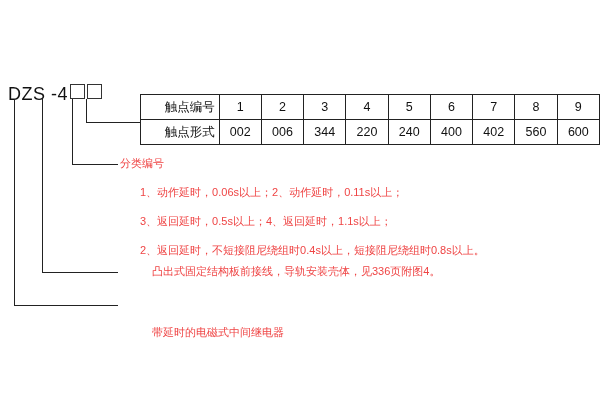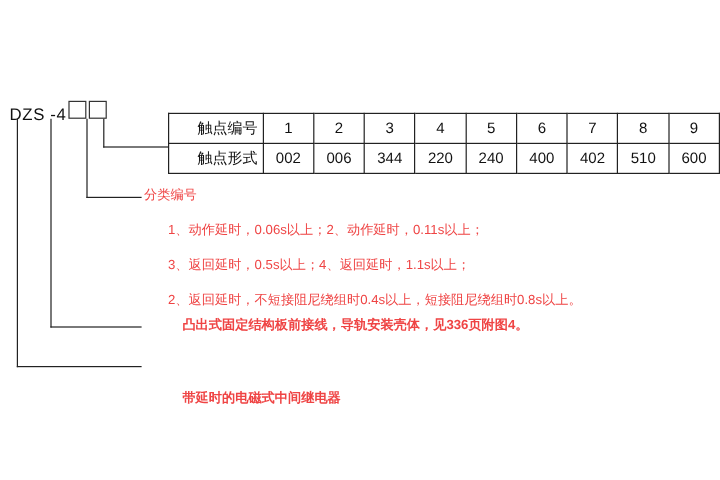"DZS -4" .model-code { font-size: 14px -> 18px }
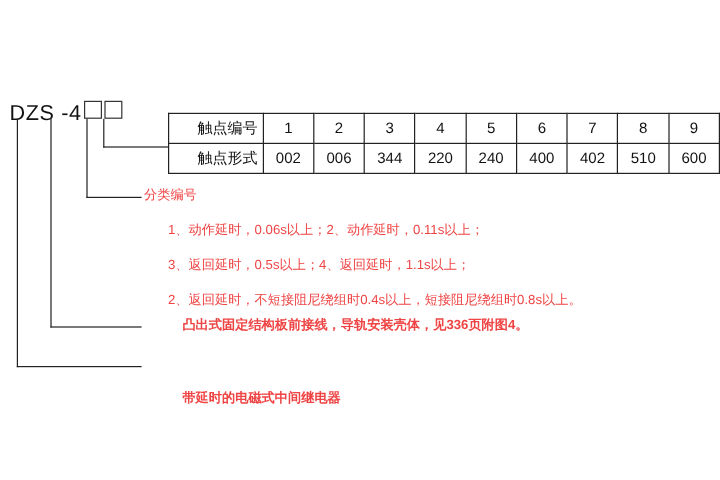"510" td.cell { text: 510 -> 560 }
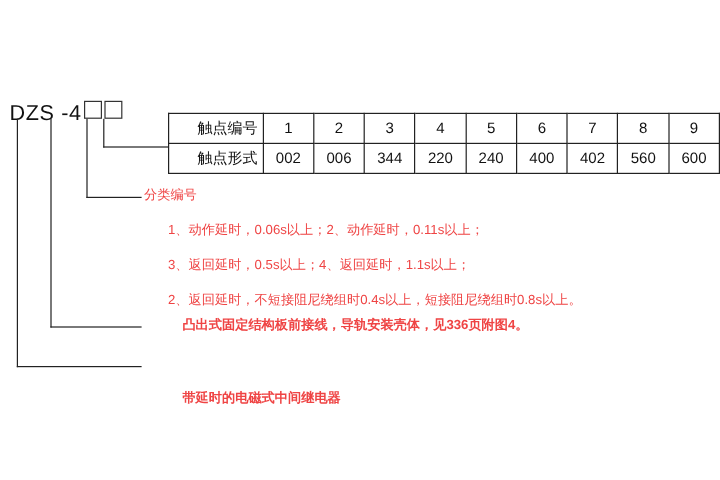"凸出式固定结构板前接线，导轨安装壳体，见336页附图4。" .note.bold { font-weight: bold -> normal }
